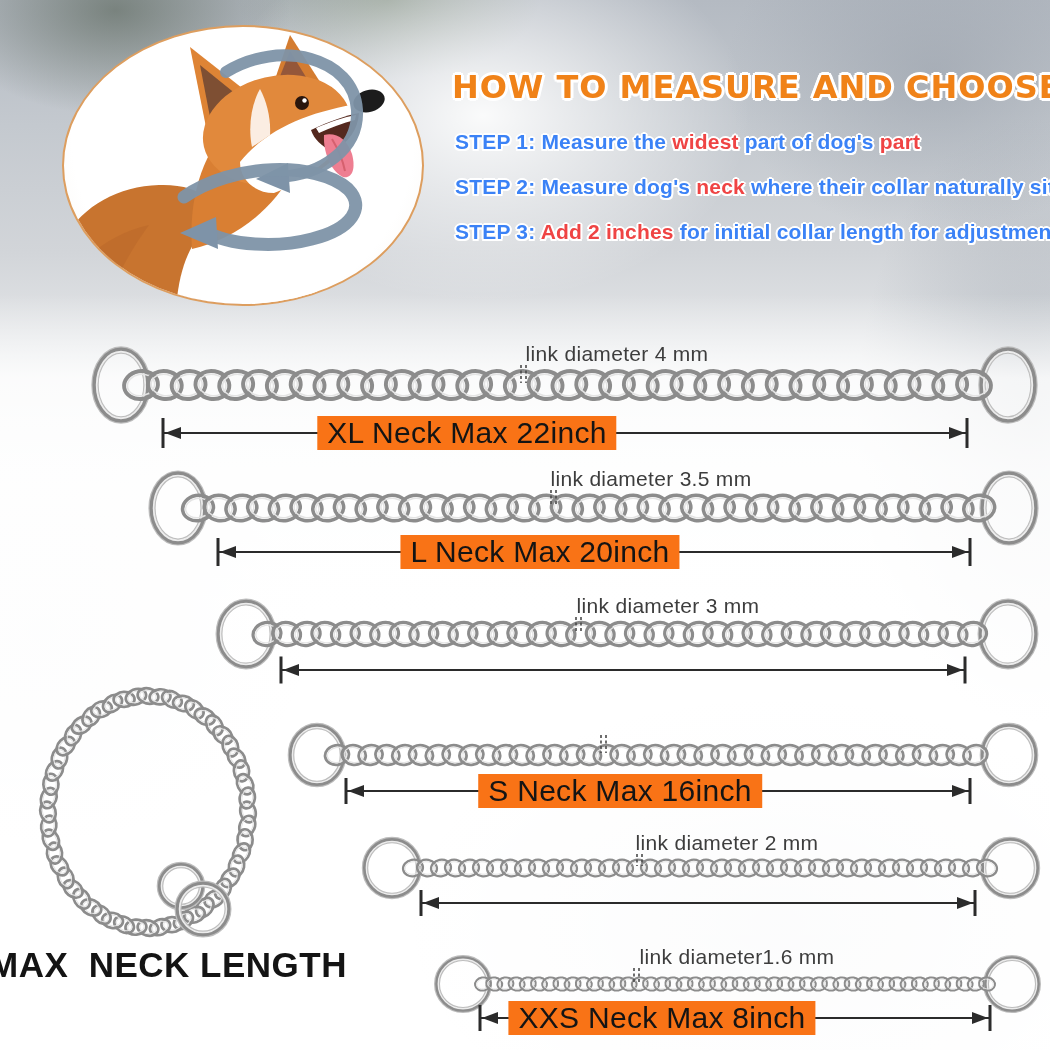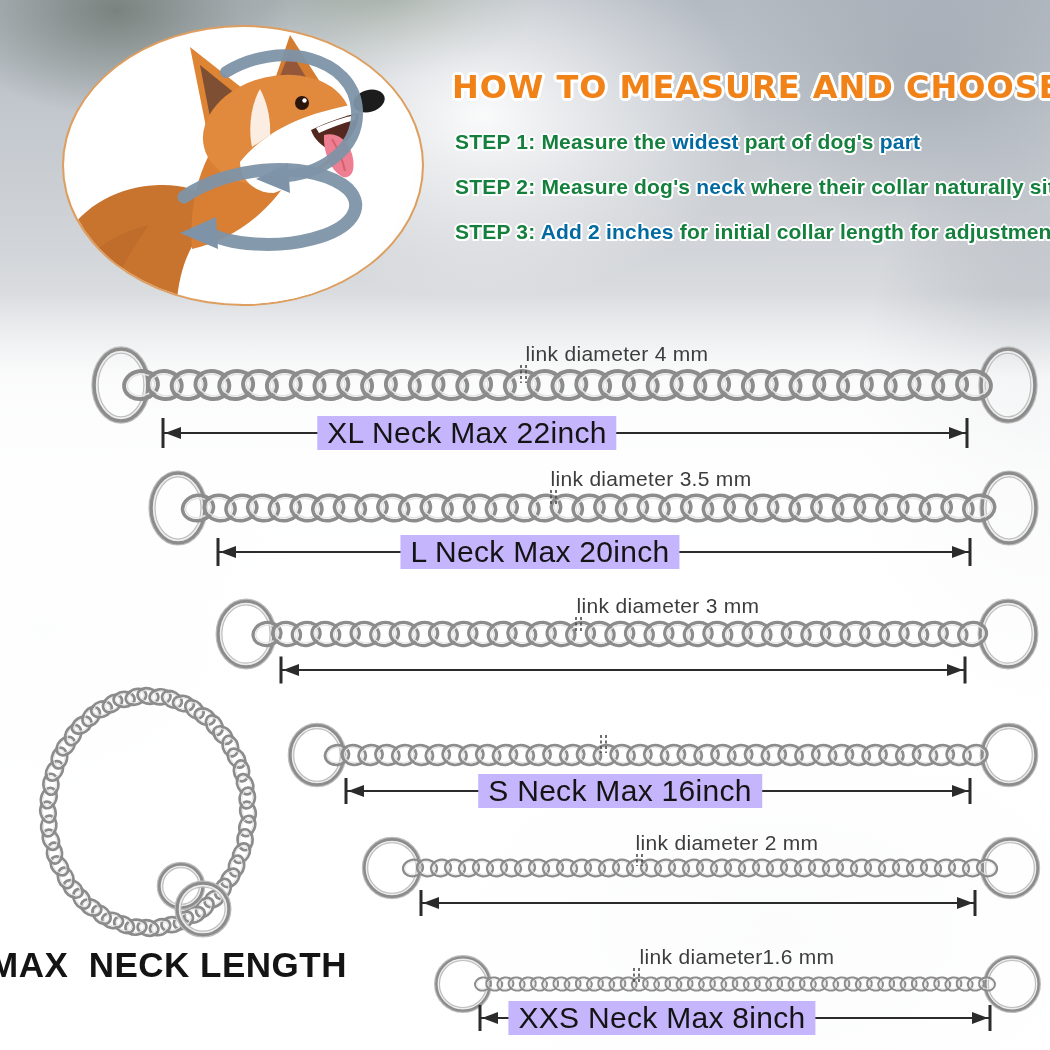"STEP 1: Measure the" .seg-orange { color: #15803d -> #3b82f6 }
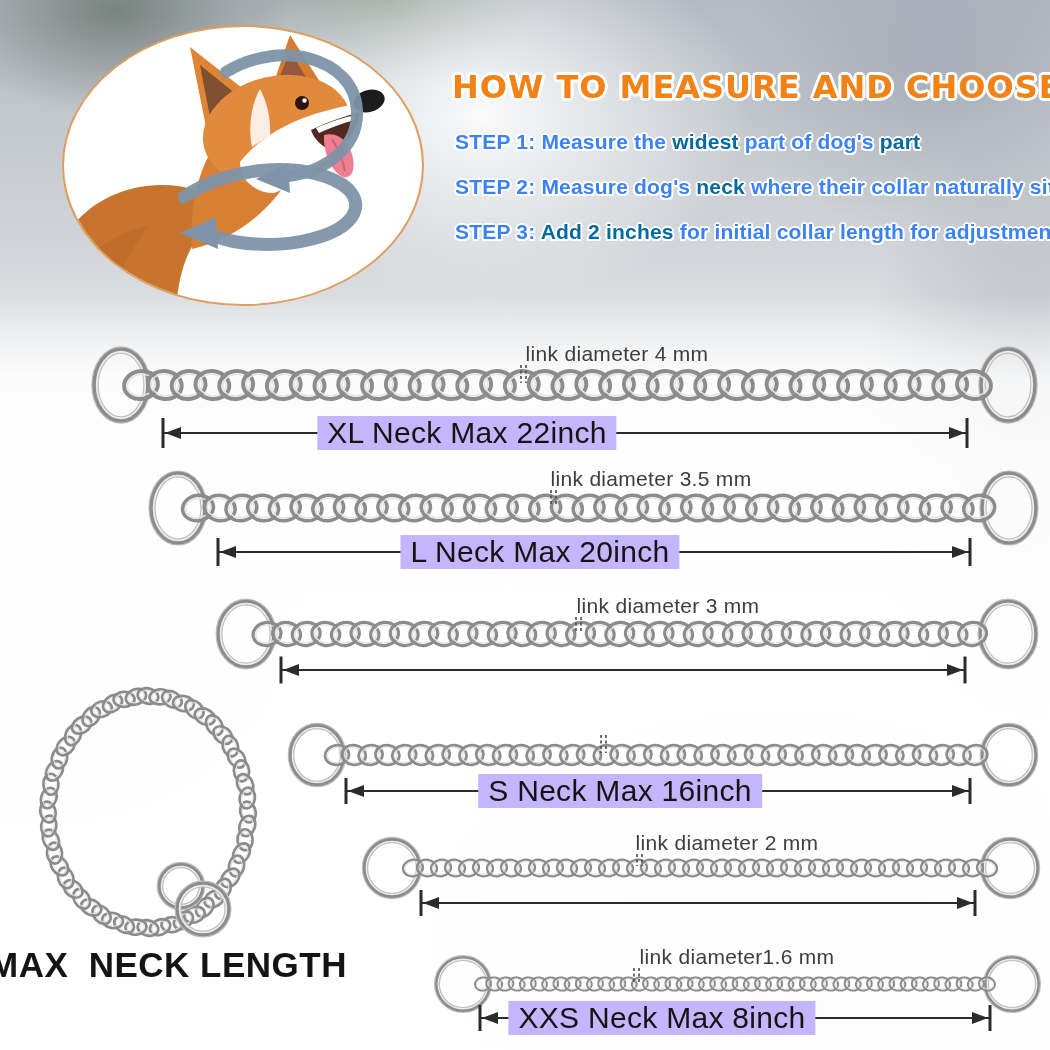"widest" .seg-red { color: #0369a1 -> #ef4444 }
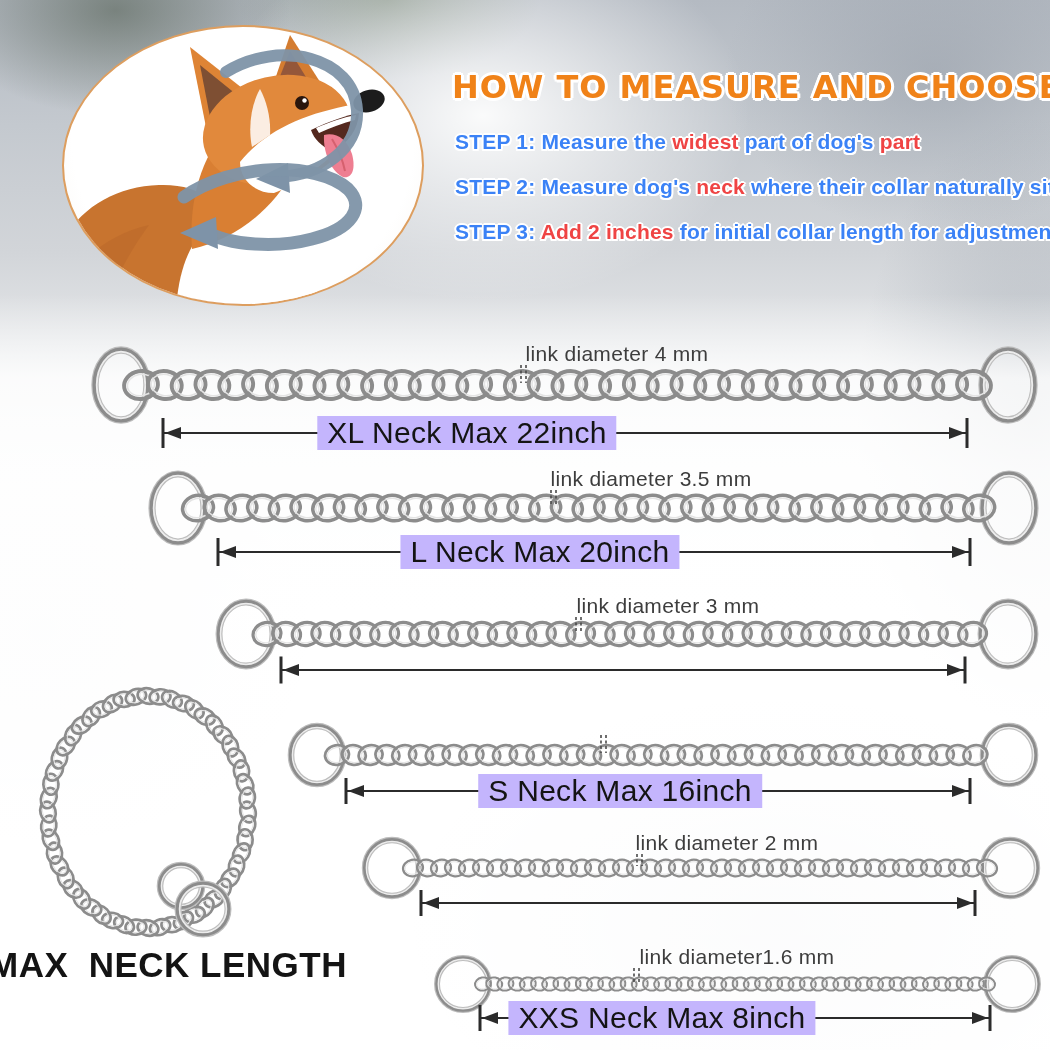"XL Neck Max 22inch" .lbl-dim { background: #c4b5fd -> #f97316 }
